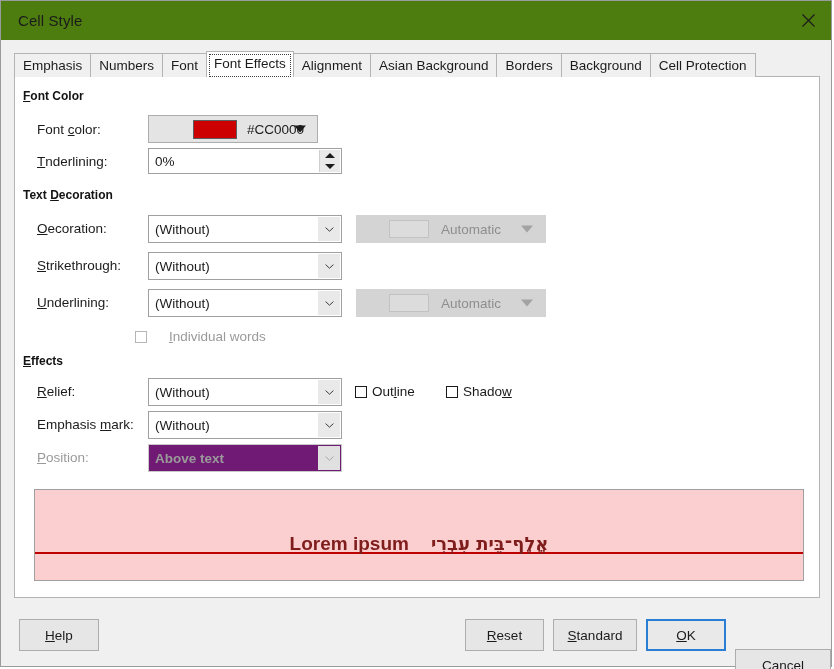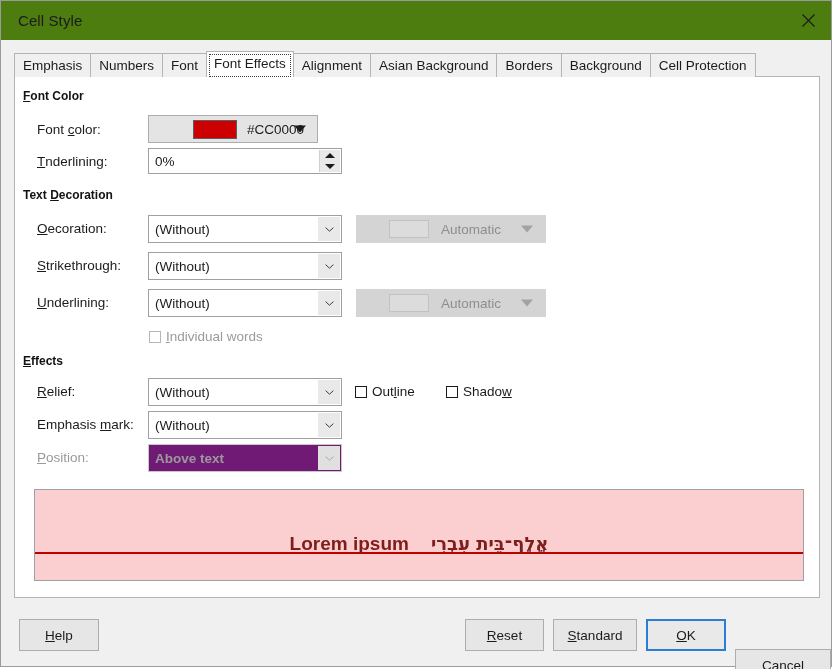"Individual words" div.checkrow { gap: none -> 17px; left: 134px -> 120px }
